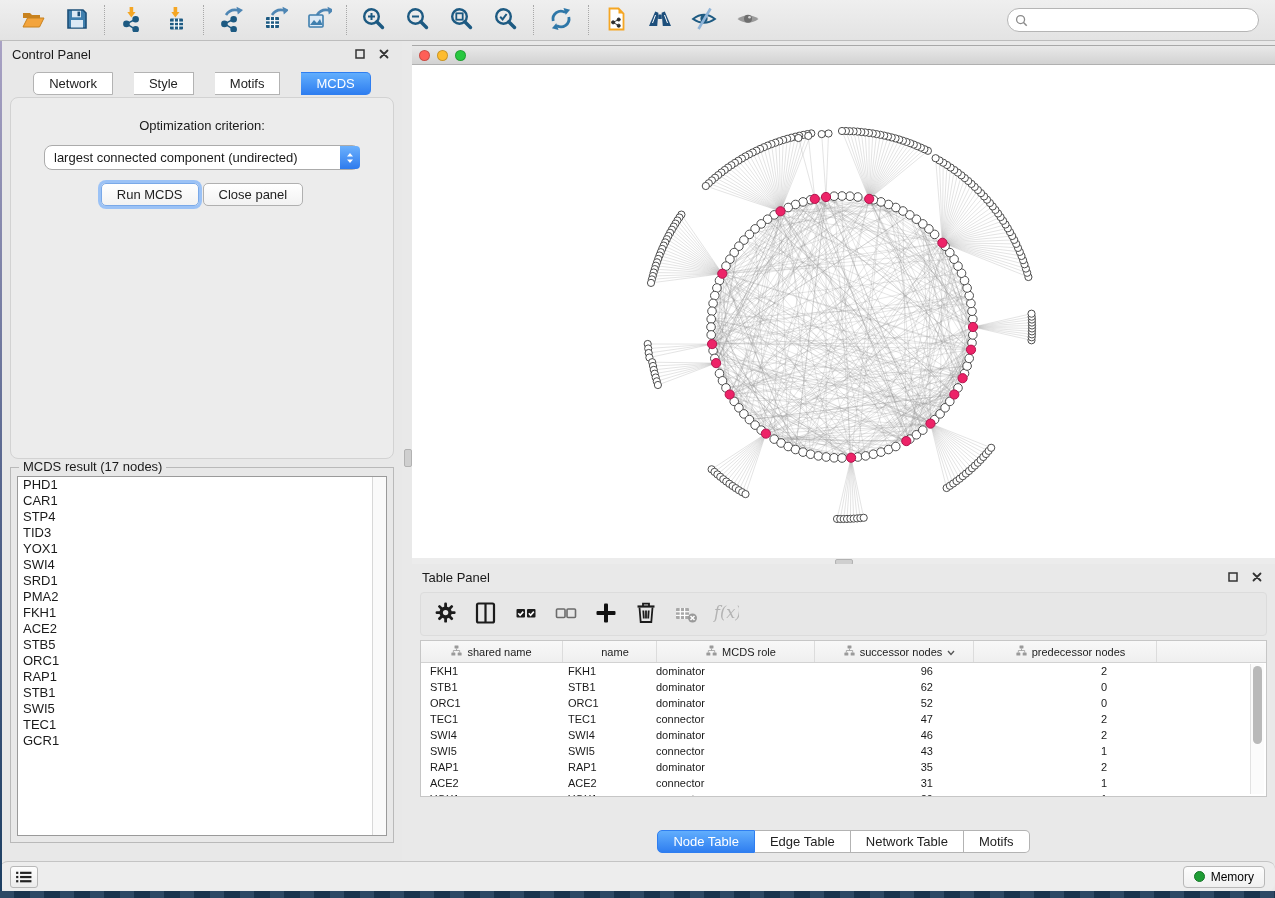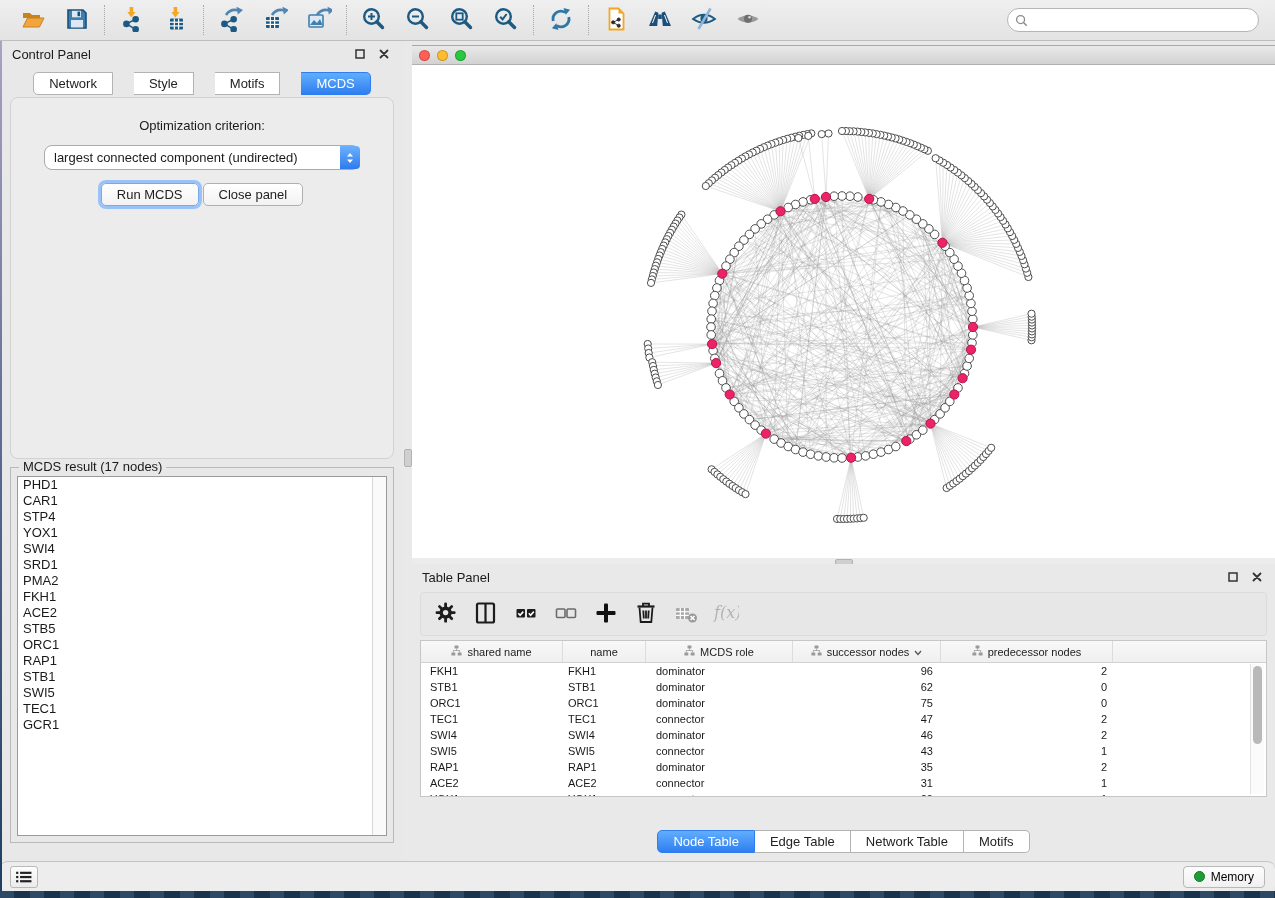"TID3" div.result-item { html: none -> <div>TID3</div> }
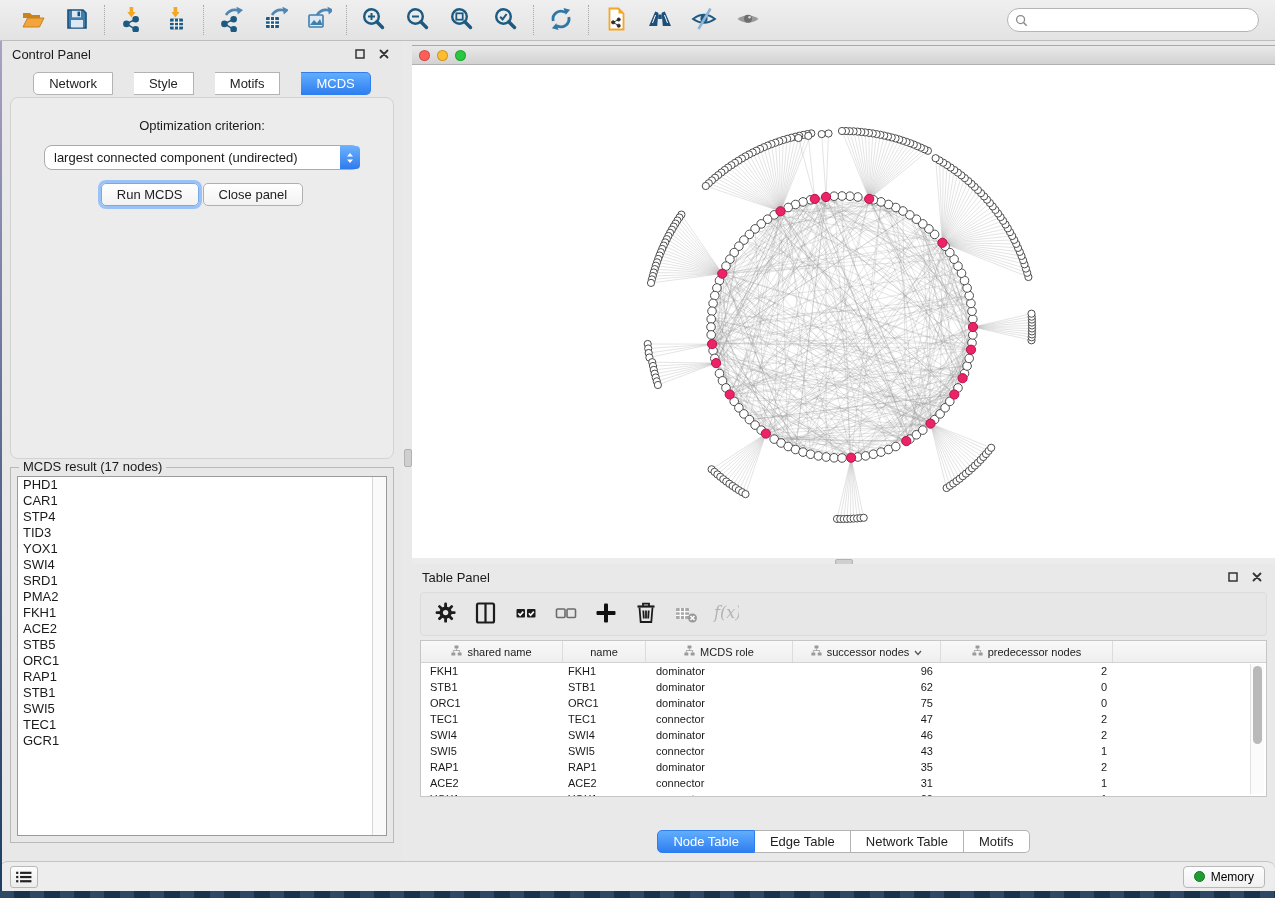"shared name" .t-header { gap: none -> 11px }
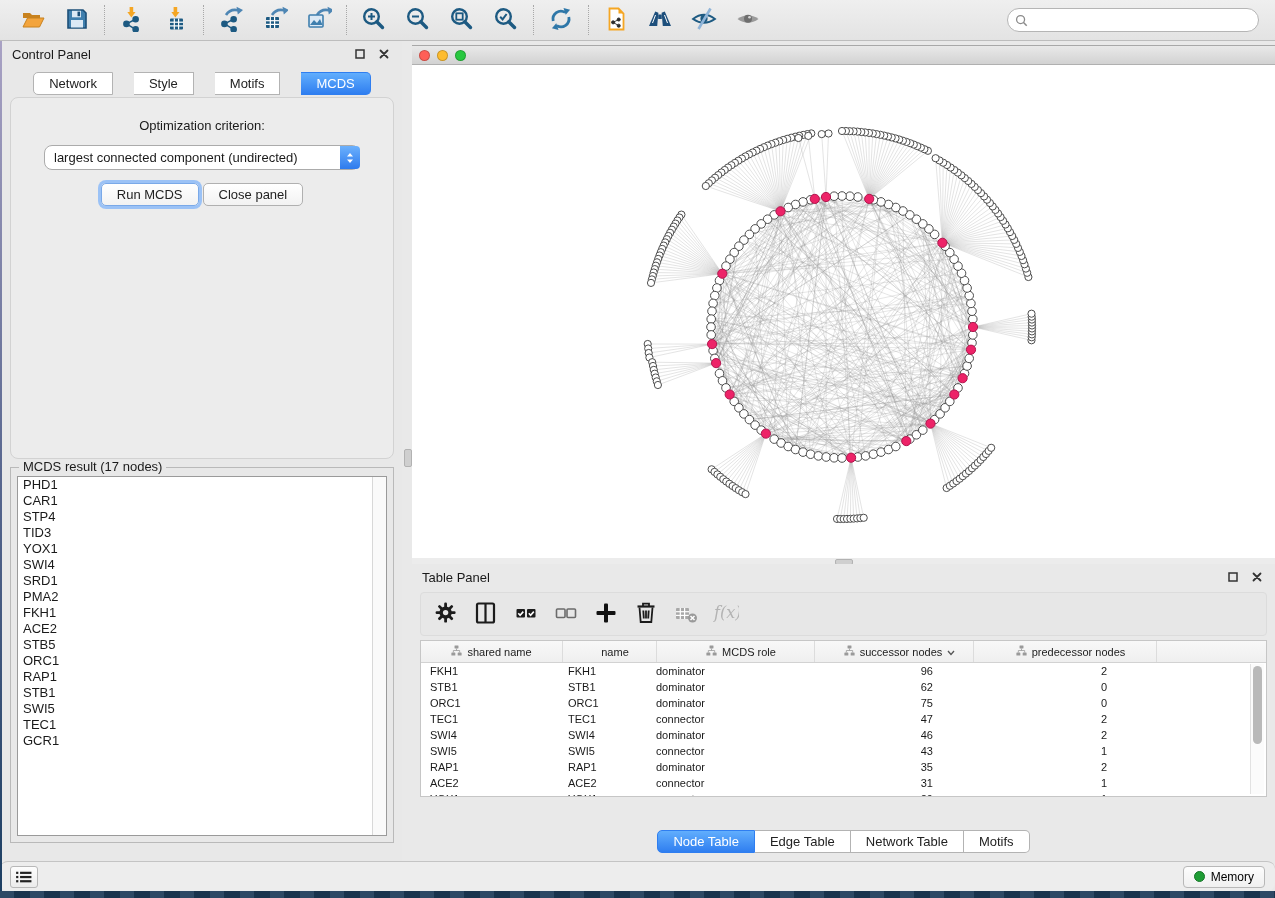"75" div.t-cell { text: 75 -> 52 }
